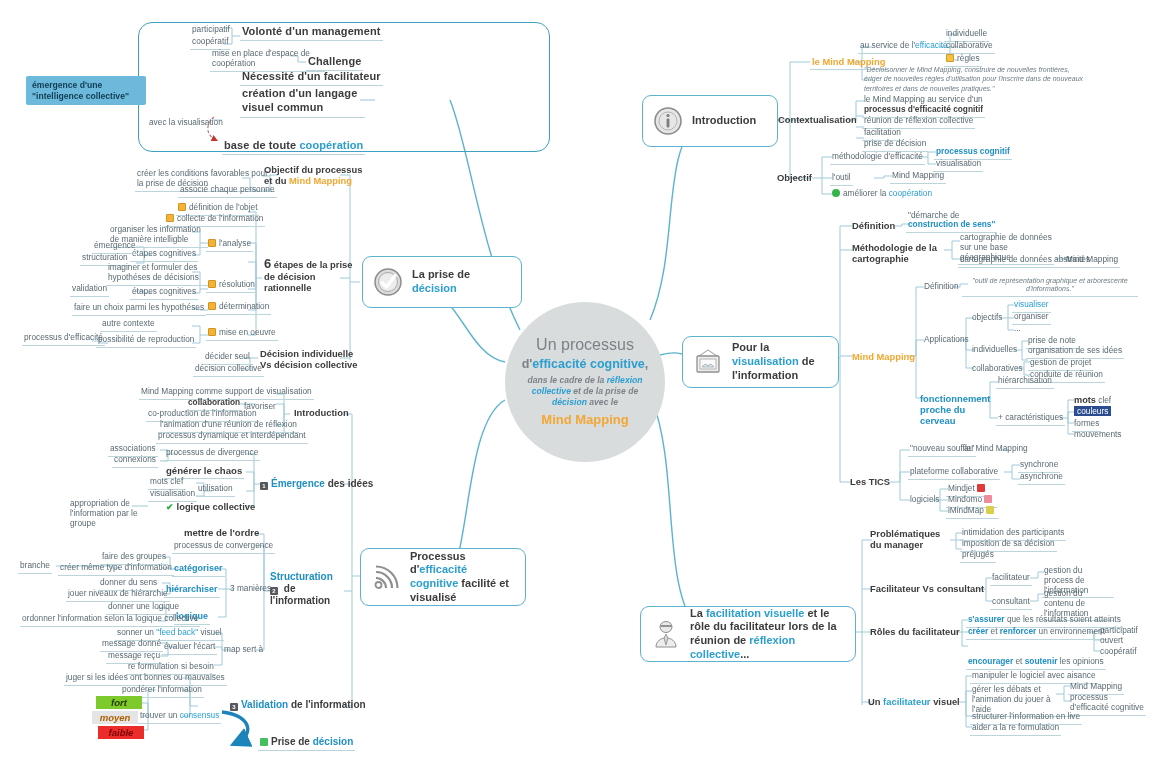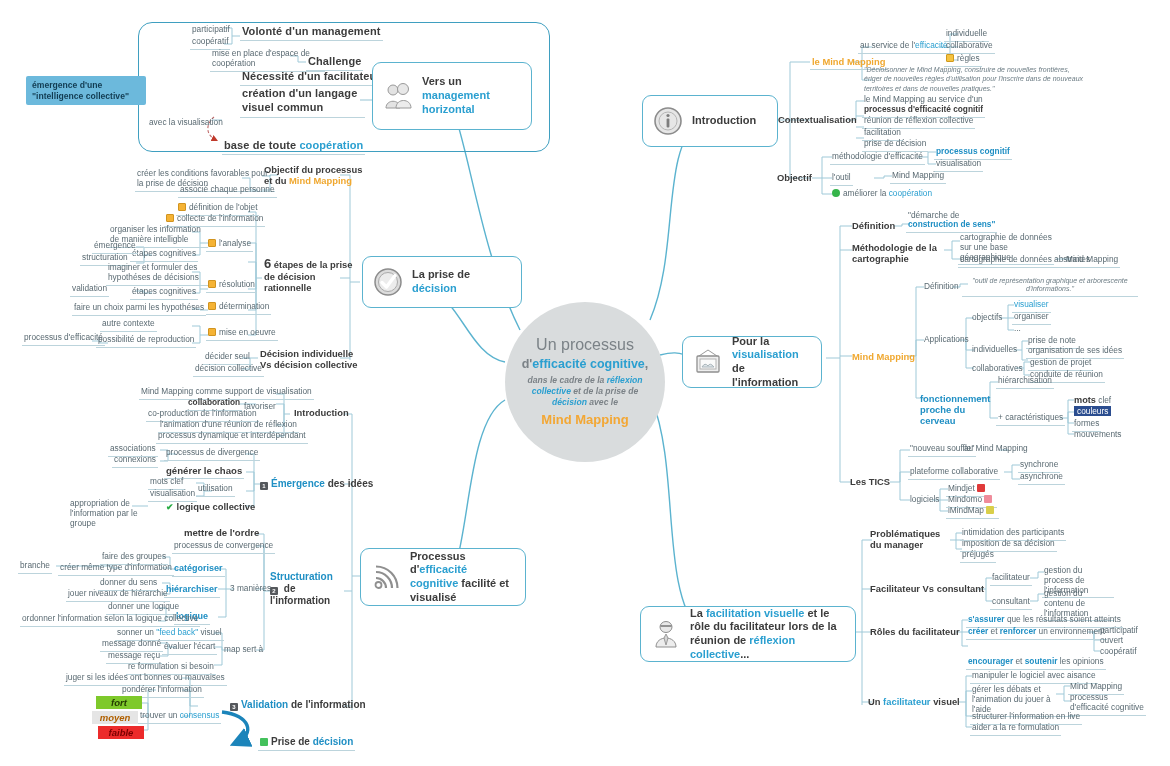"Vers un management horizontal" div.card { html: <div> <span> <svg> <circle></circle> <circle></circle> <path></path> <path></path> </svg> </span> <span><span>Vers un </span><span>management horizontal</span></span> </div> -> none }
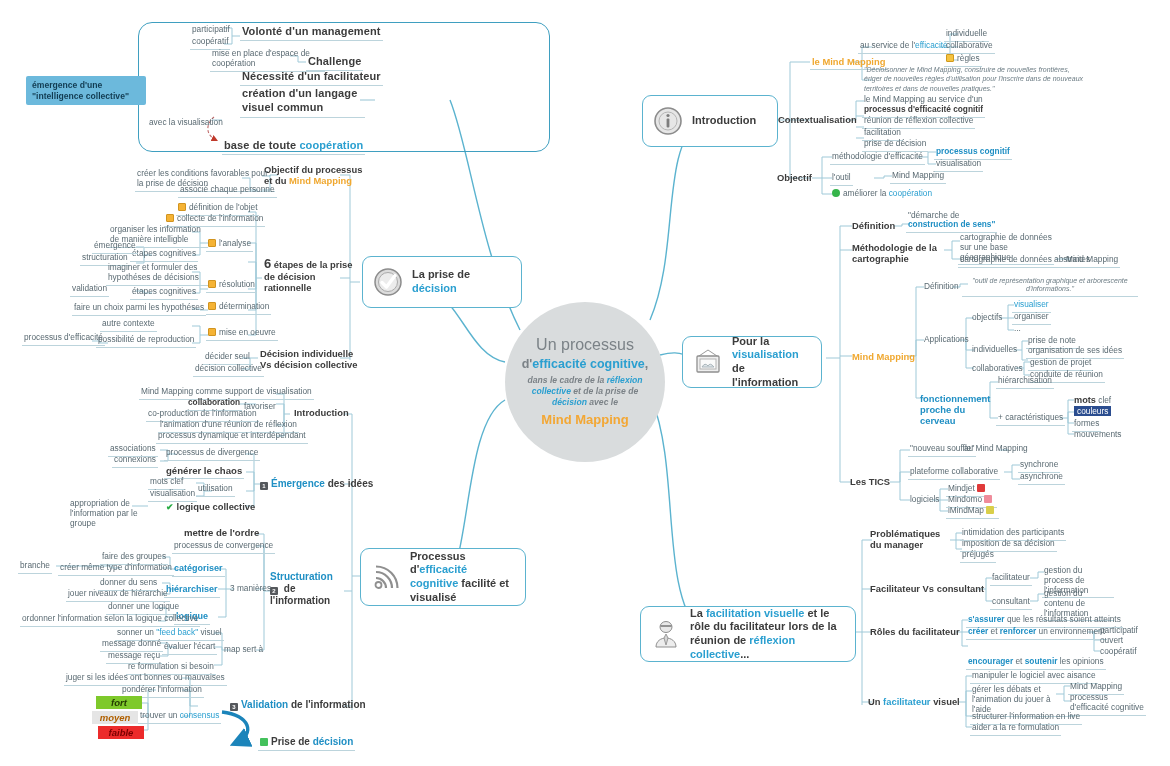"Pour la visualisation de l'information" div.card { width: 140px -> 157px }
